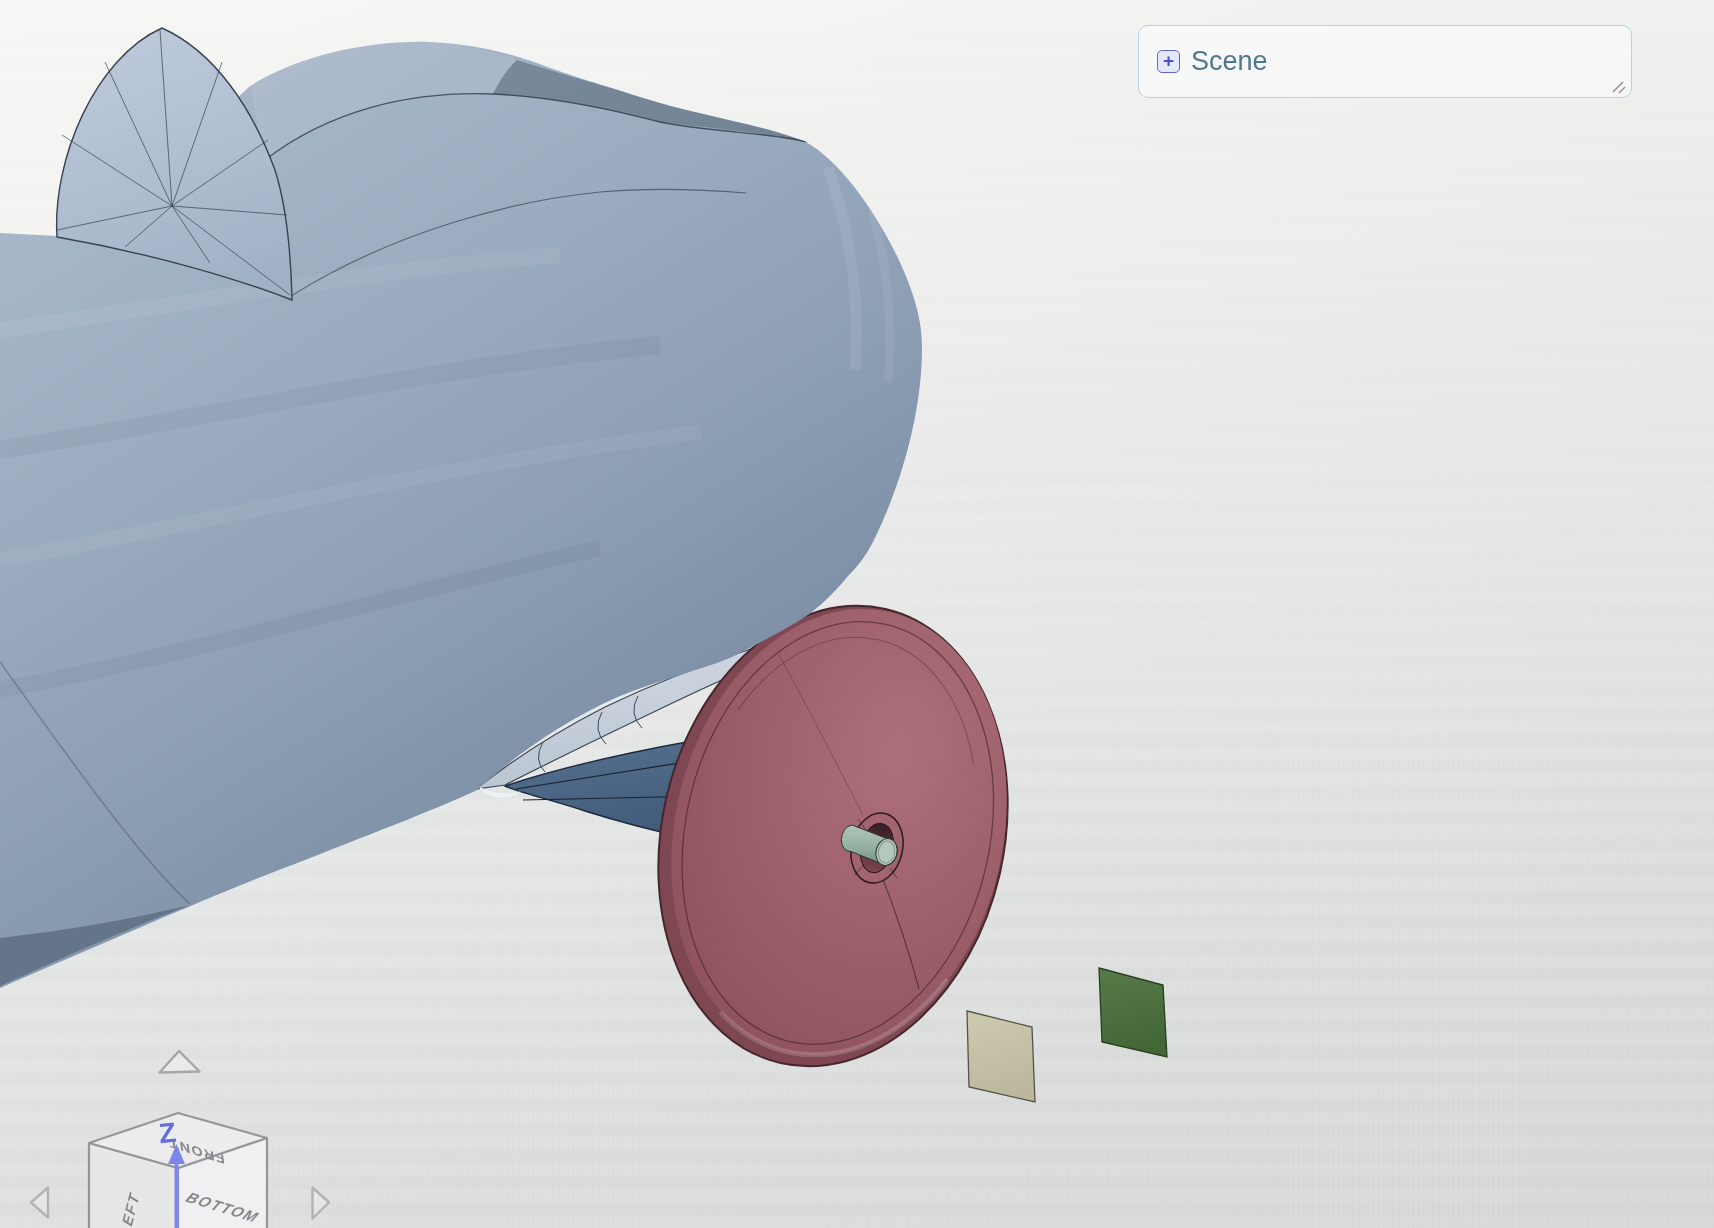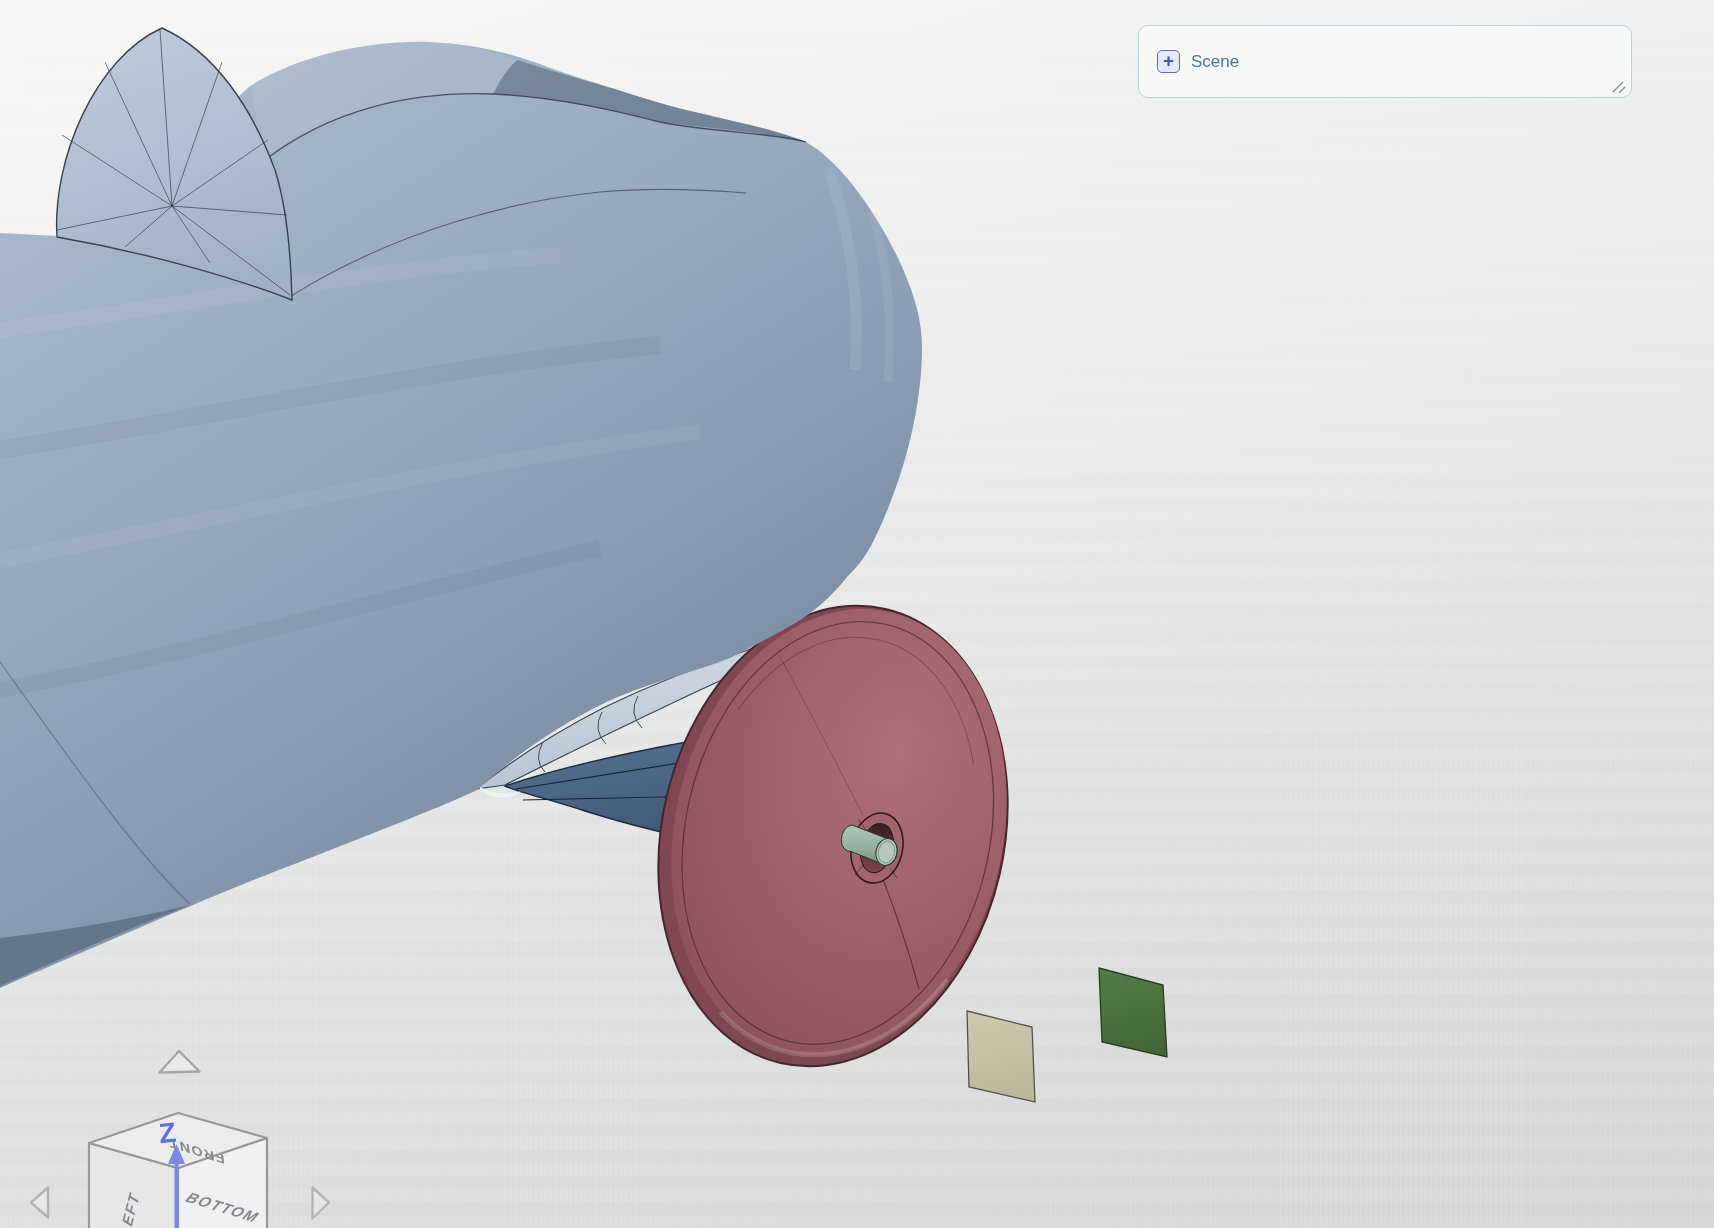"Scene" .scene-label { font-size: 17px -> 27px }
